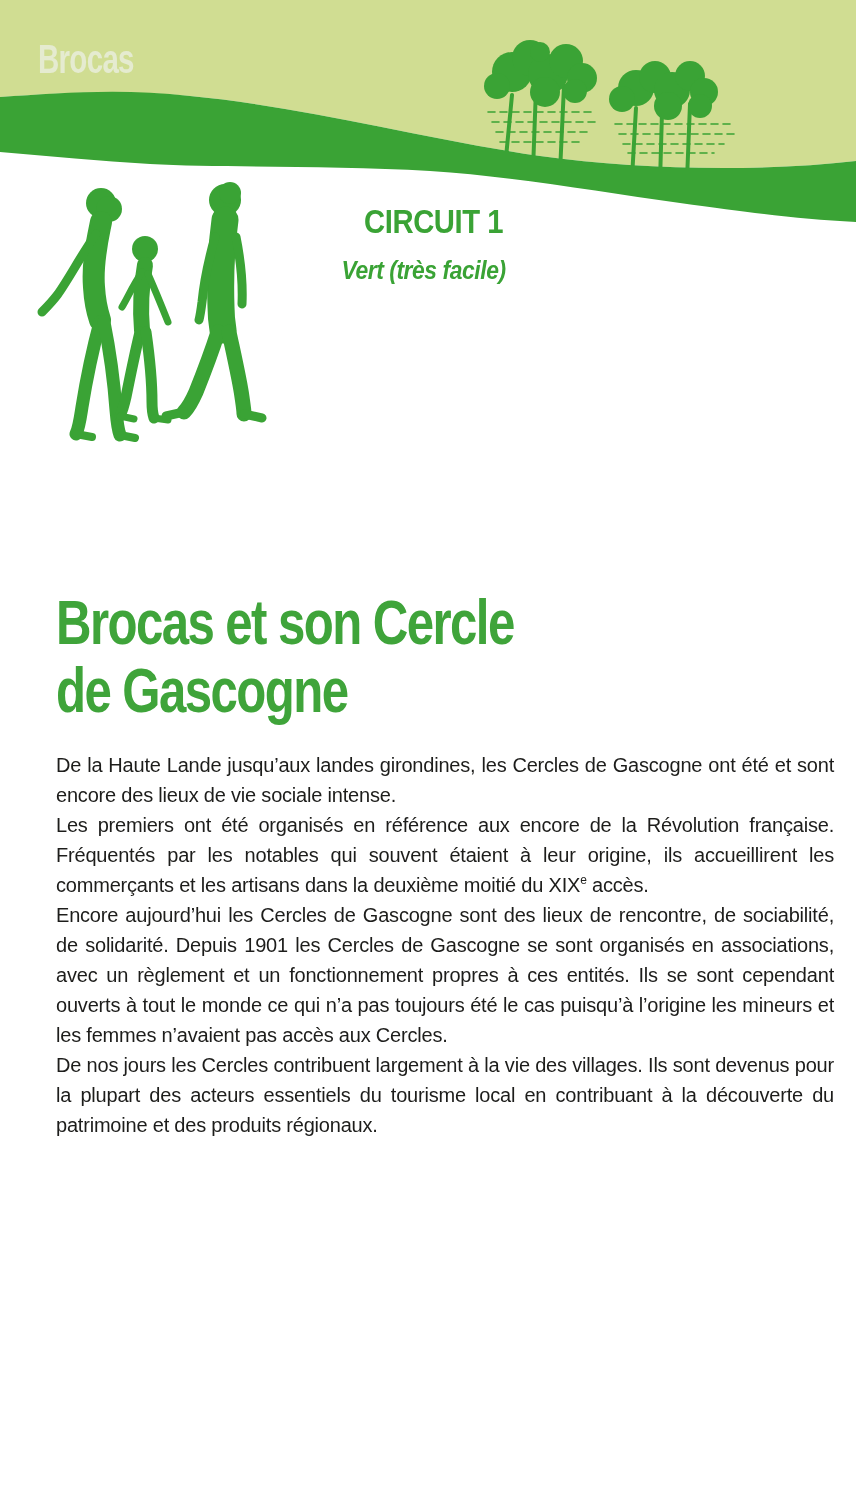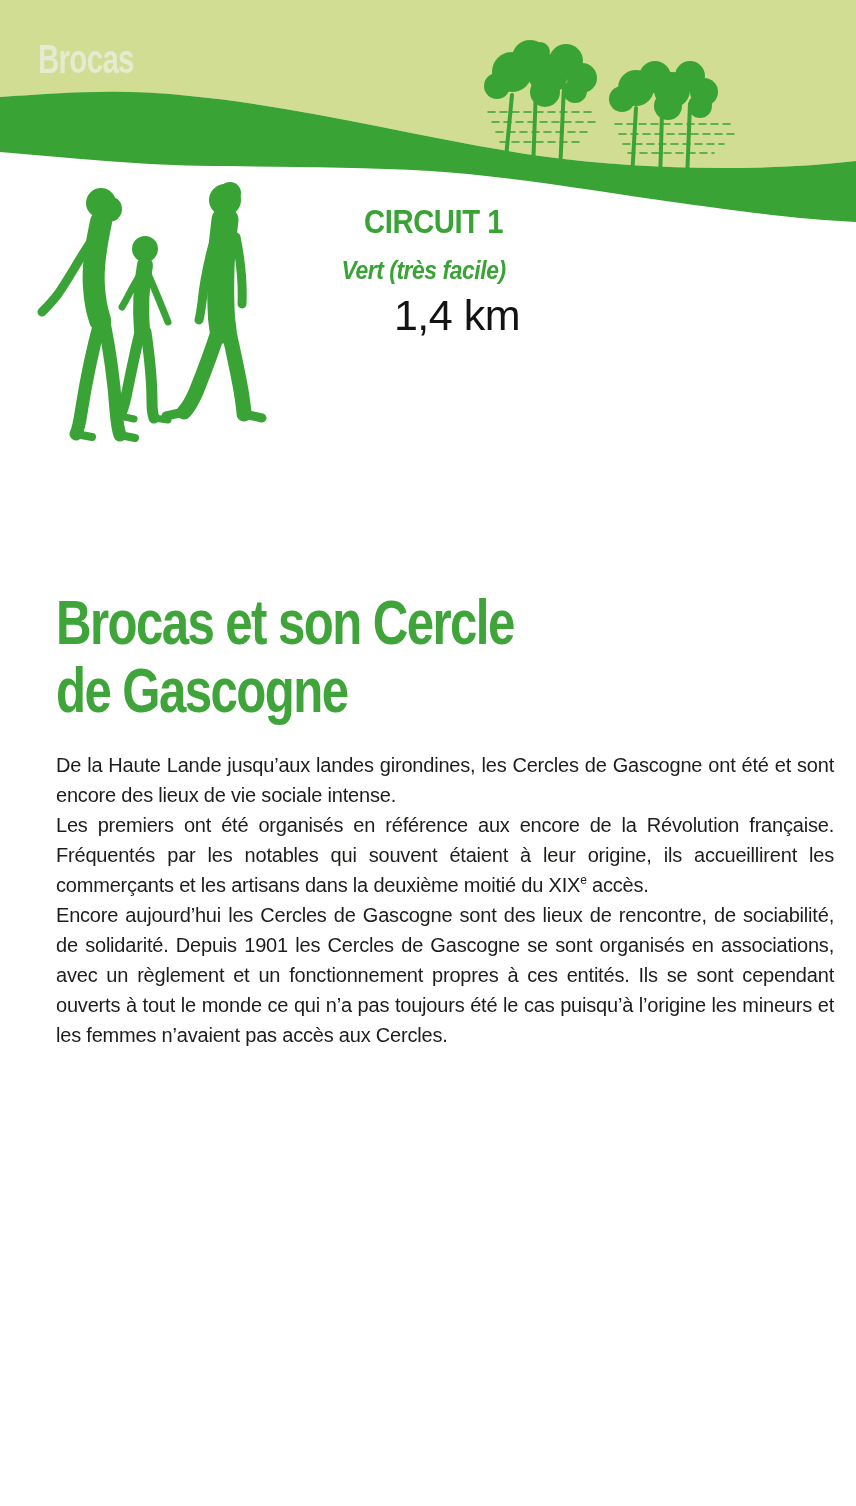"1,4 km" div.circuit-distance { html: <div>1,4 km</div> -> none }
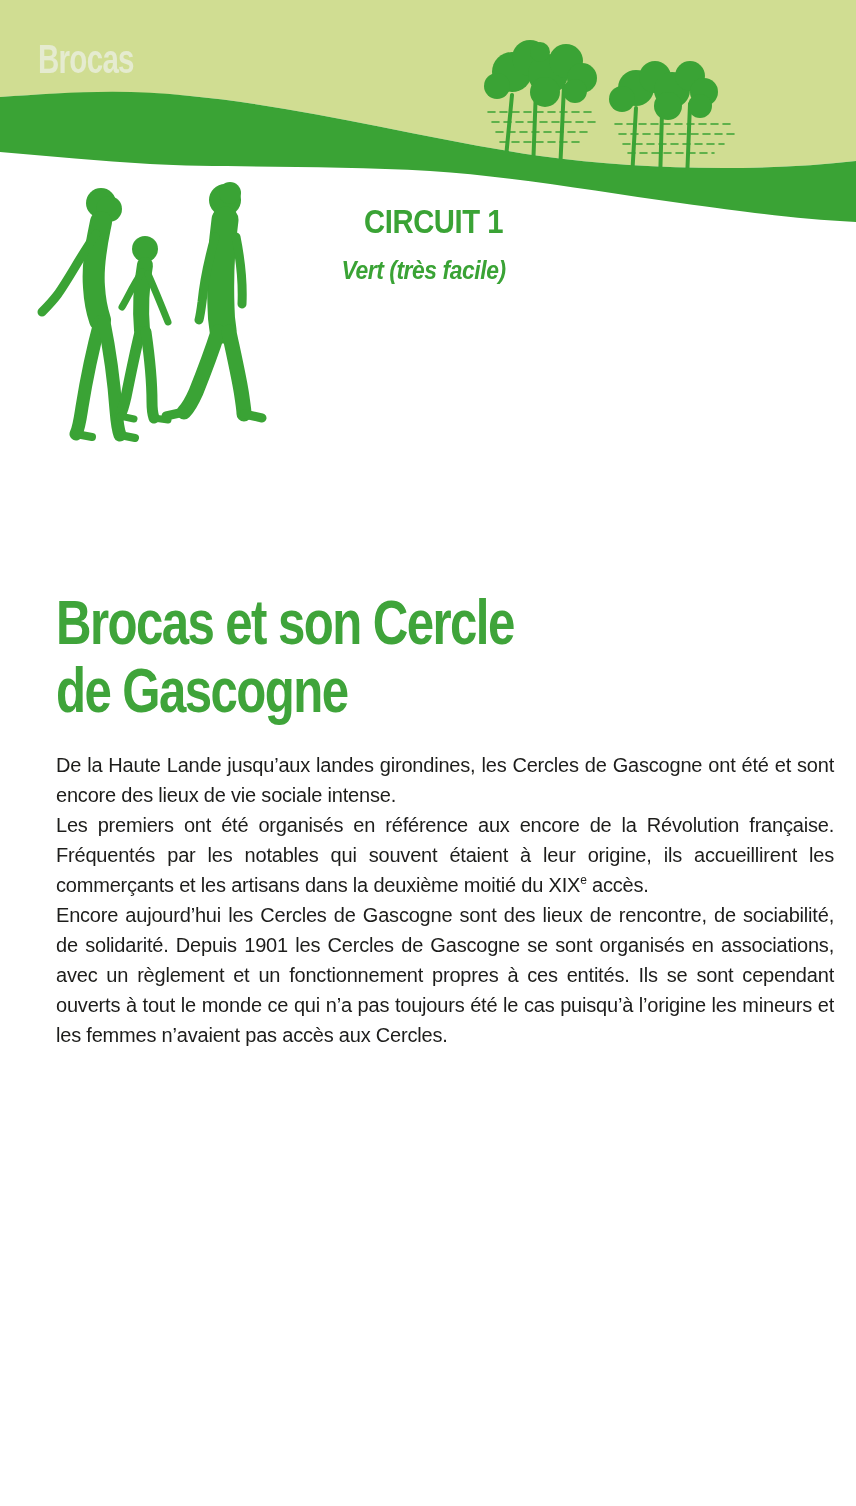"De nos jours les Cercles" p { html: none -> <p>De nos jours les Cercles contribuent largement à la vie des villages. Ils sont devenus pour la plupart des acteurs essentiels du tourisme local en contribuant à la découverte du patrimoine et des produits régionaux.</p> }
